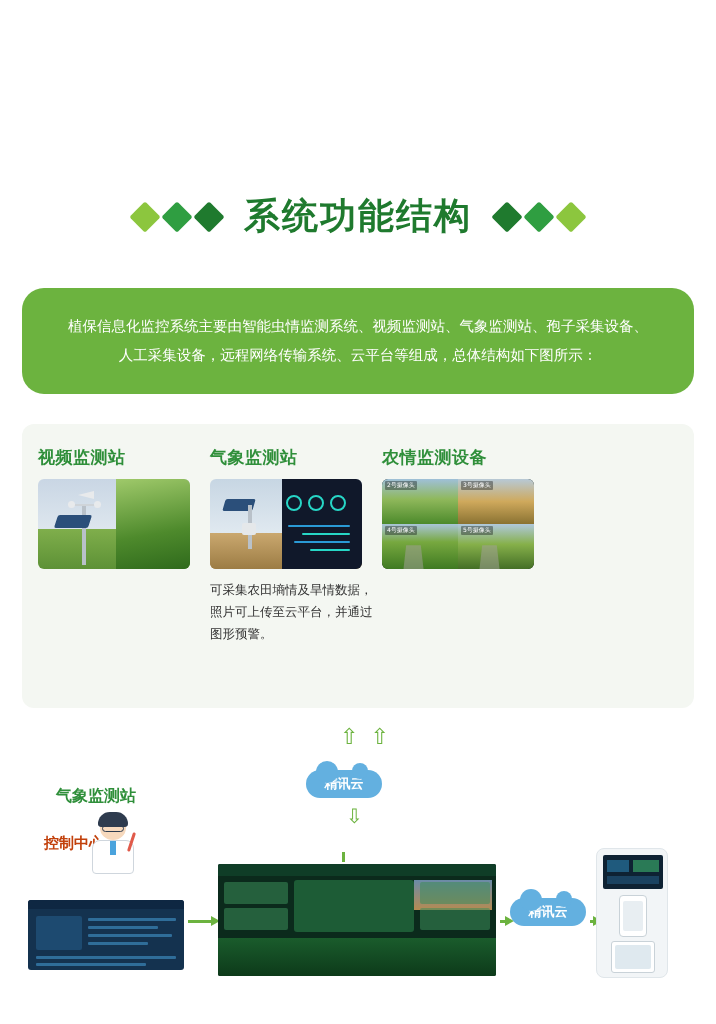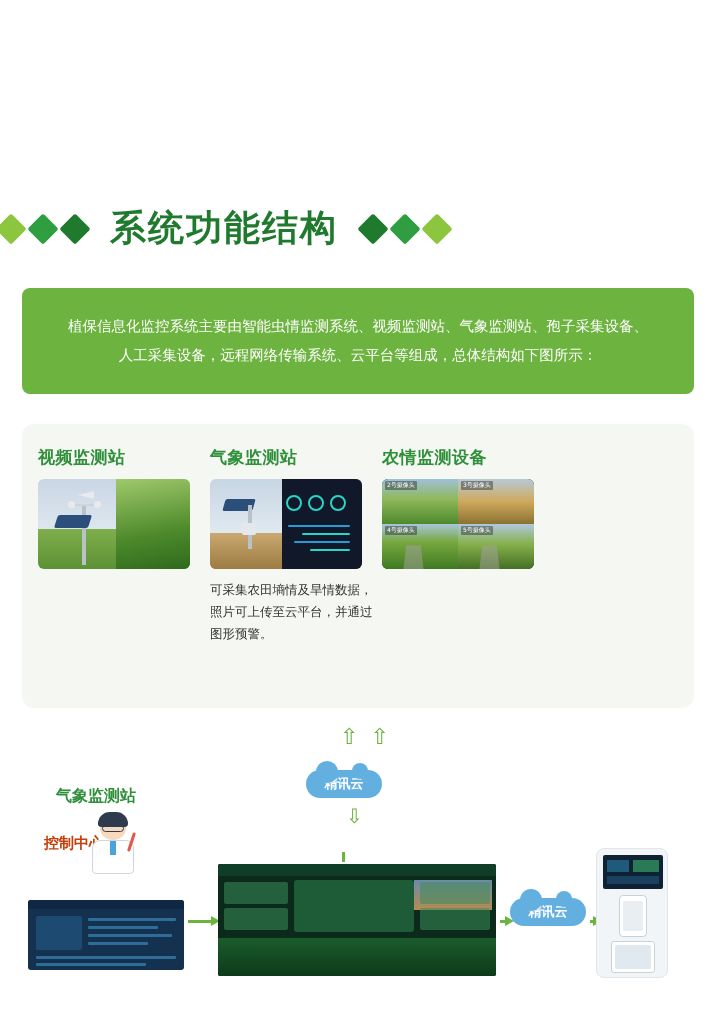"系统功能结构" .section-title-row { justify-content: none -> center; margin-top: 12px -> none }
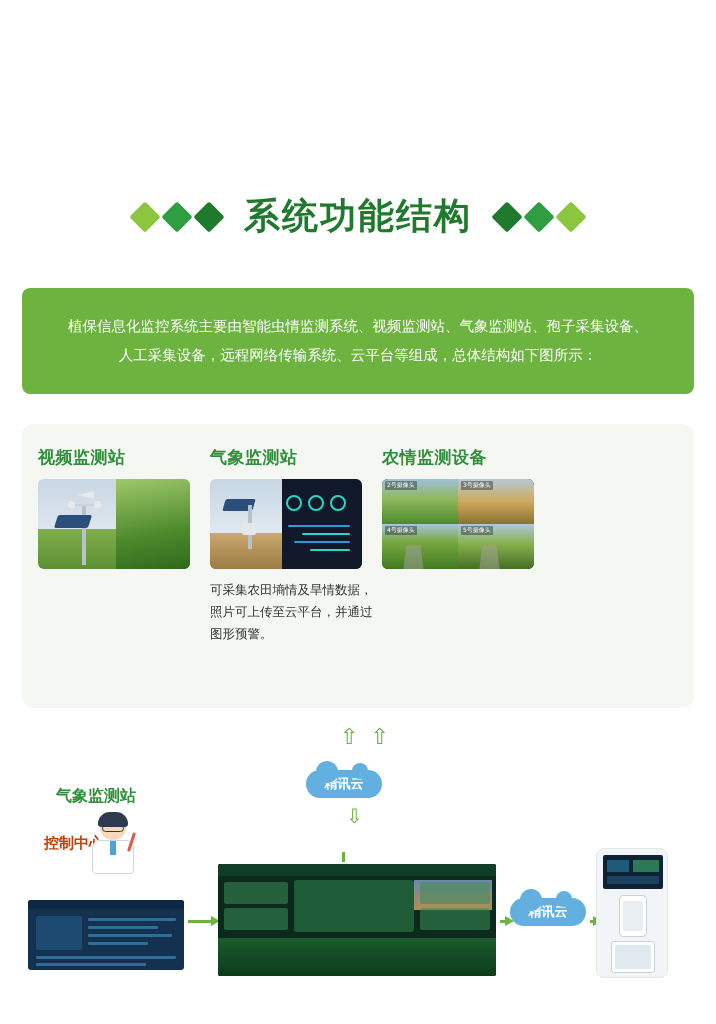"植保信息化监控系统主要由智能虫情监测系统、视频监测站、气象监测站、孢子采集设备、" .intro-panel { border-radius: 8px -> 22px }
